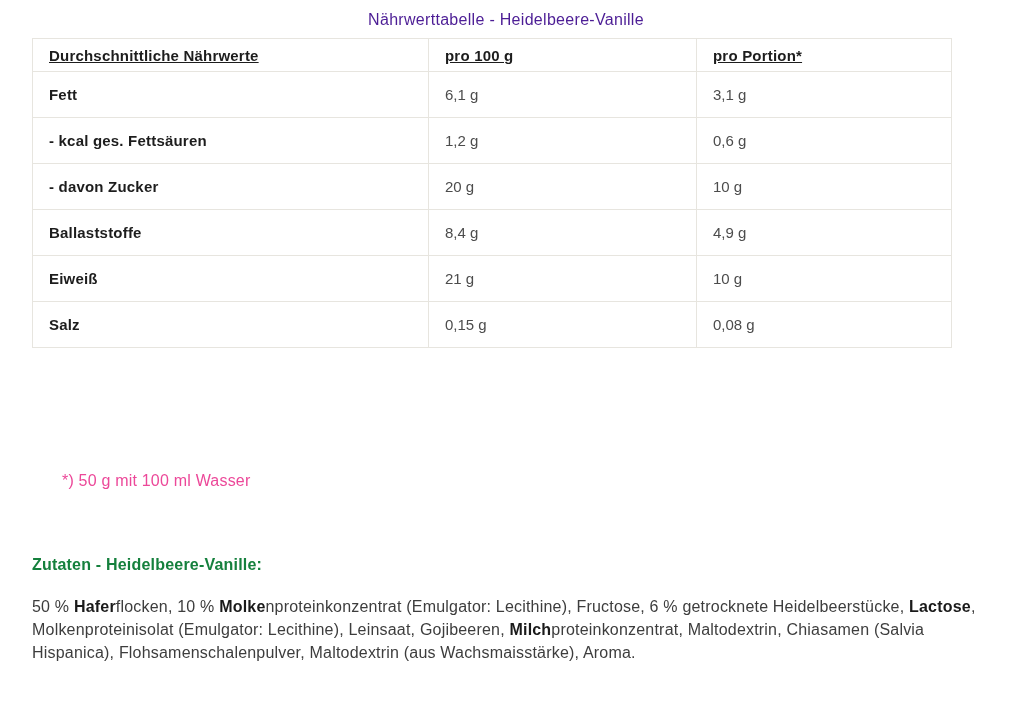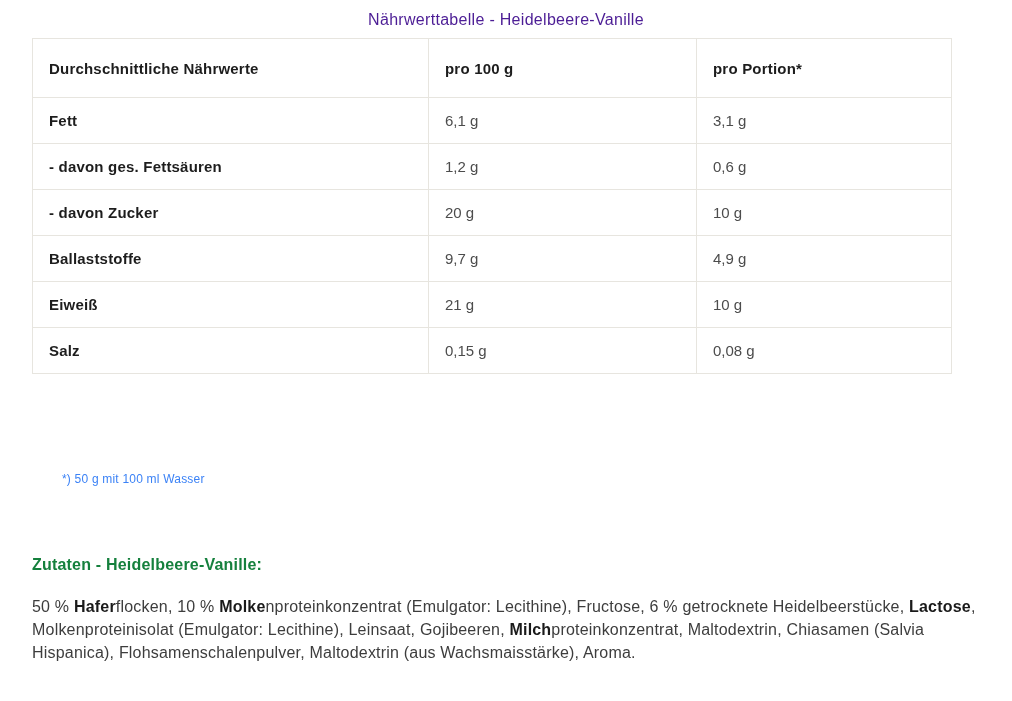"Durchschnittliche Nährwerte" table.nutrition thead th { height: 59px -> 33px; text-decoration: none -> underline }
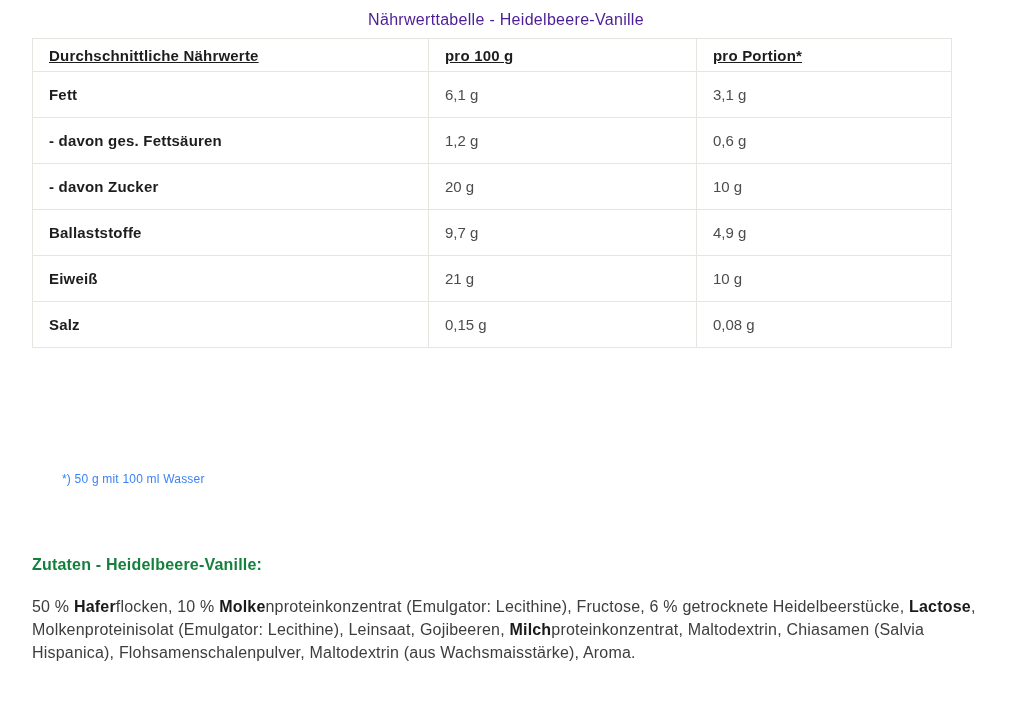"- davon ges. Fettsäuren" th { text: davon -> kcal }
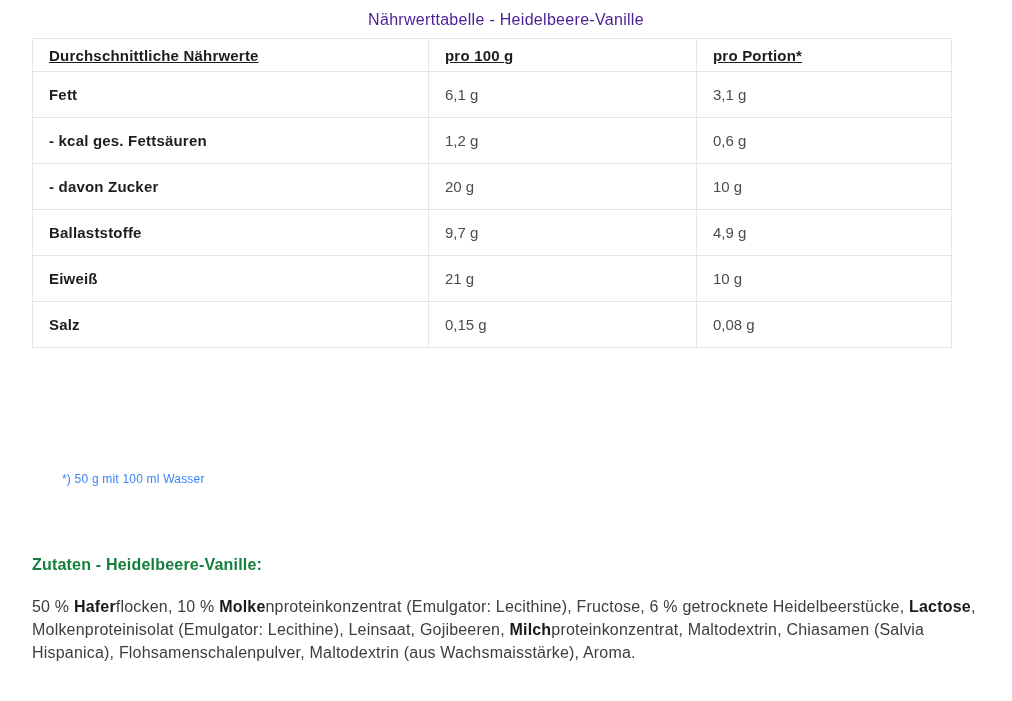"9,7 g" td { text: 9,7 -> 8,4 }
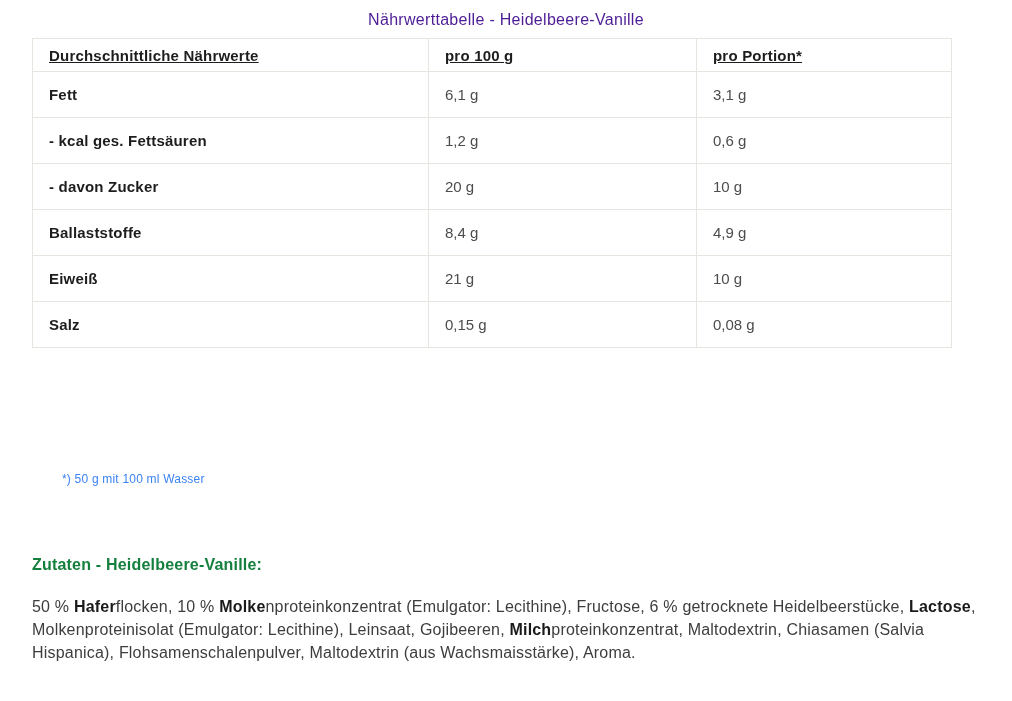"*) 50 g mit 100" .footnote { color: #3b82f6 -> #ec4899; font-size: 12px -> 16px }
